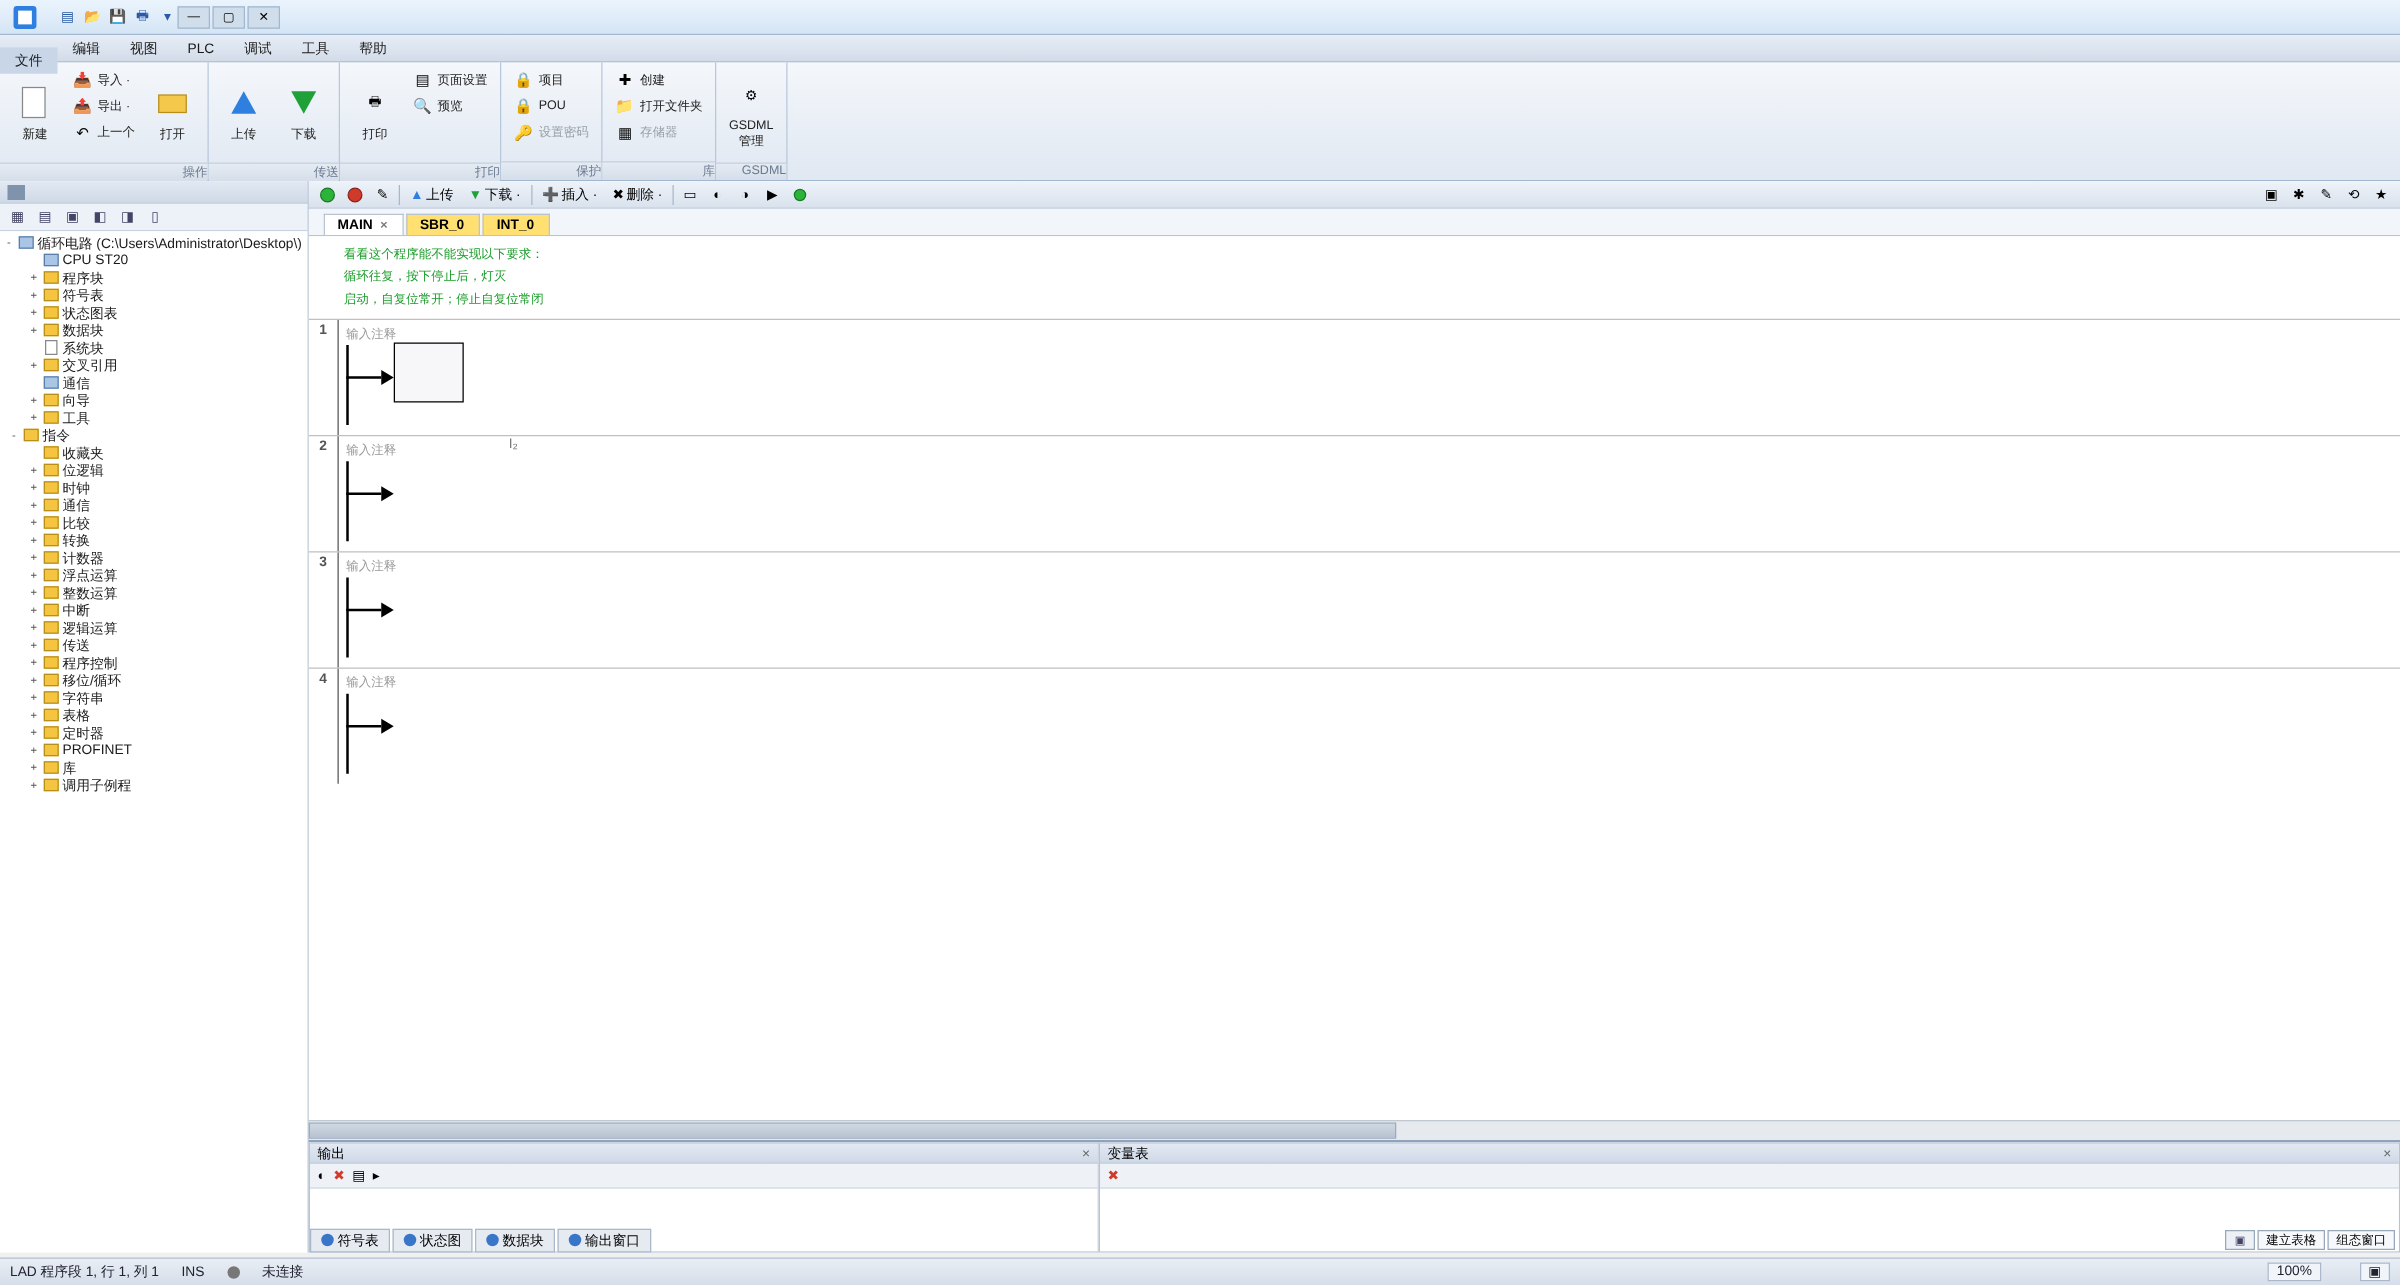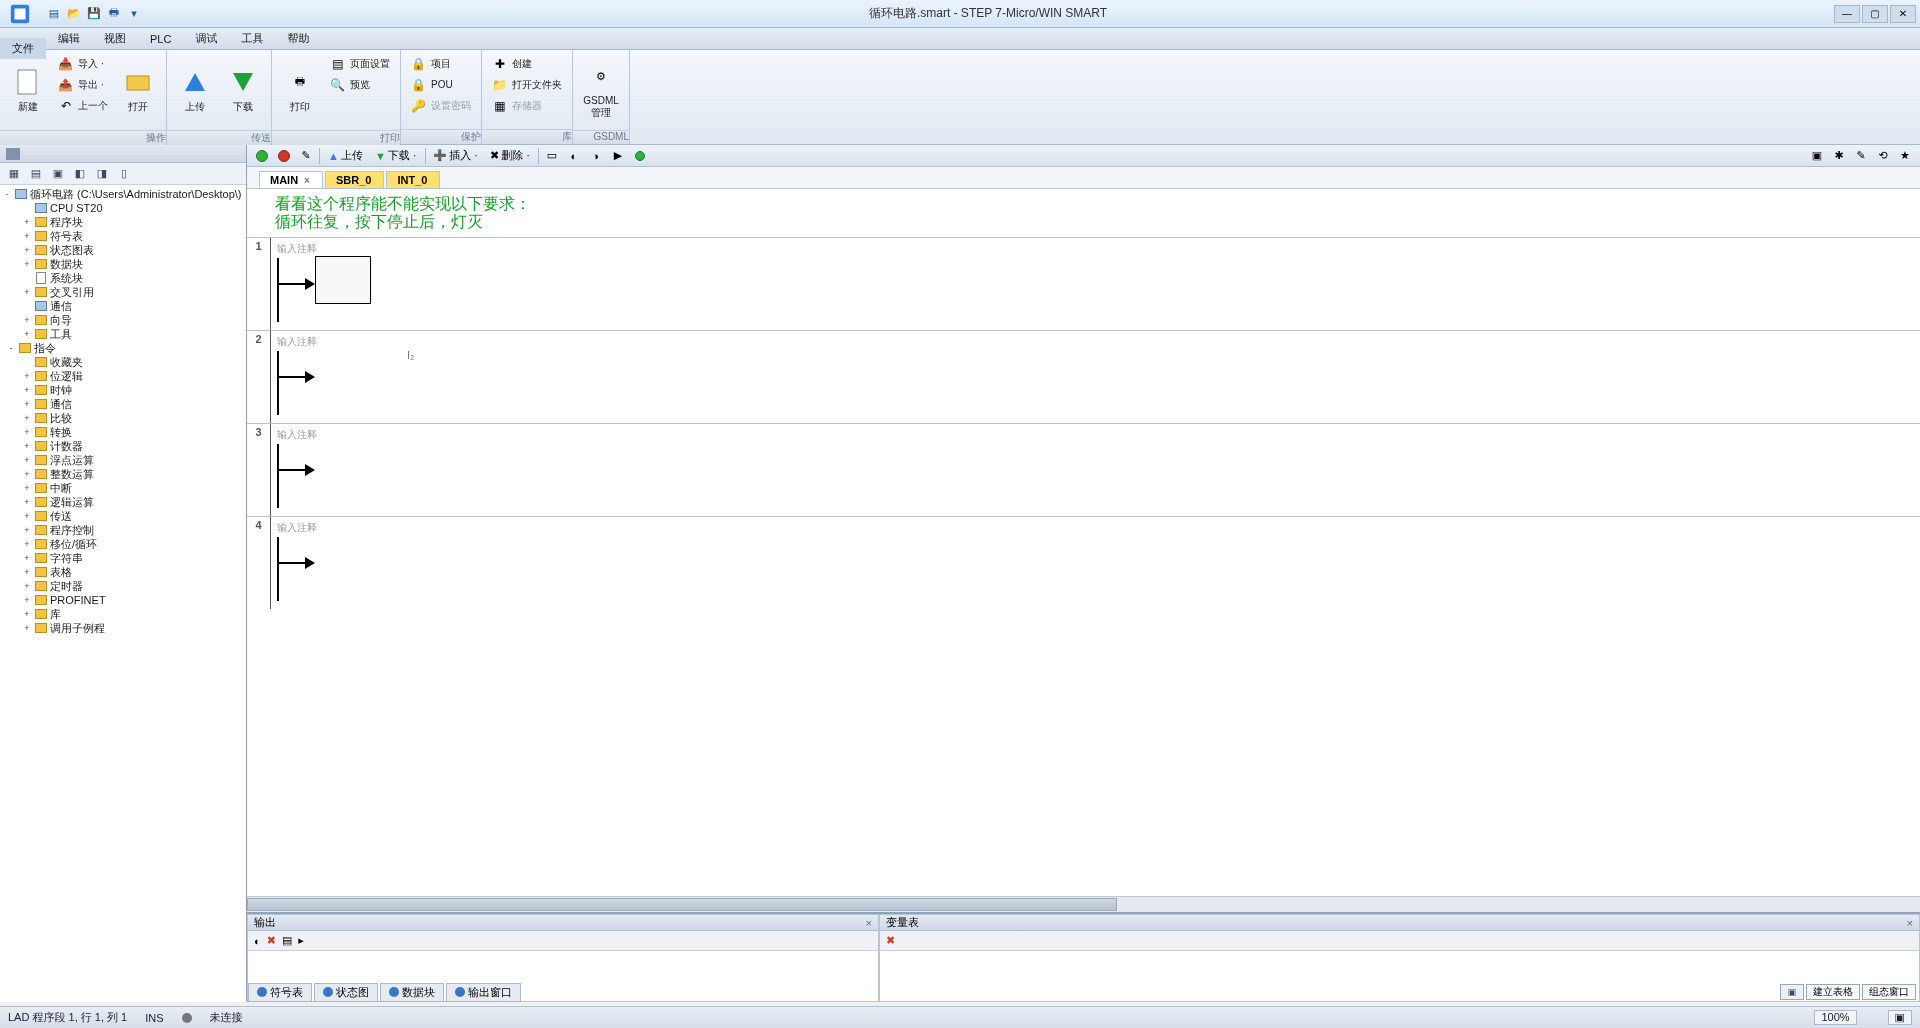"循环电路.smart - STEP 7-Micro/WIN SMART" div.title-text { html: <div>循环电路.smart - STEP 7-Micro/WIN SMART</div> -> none }
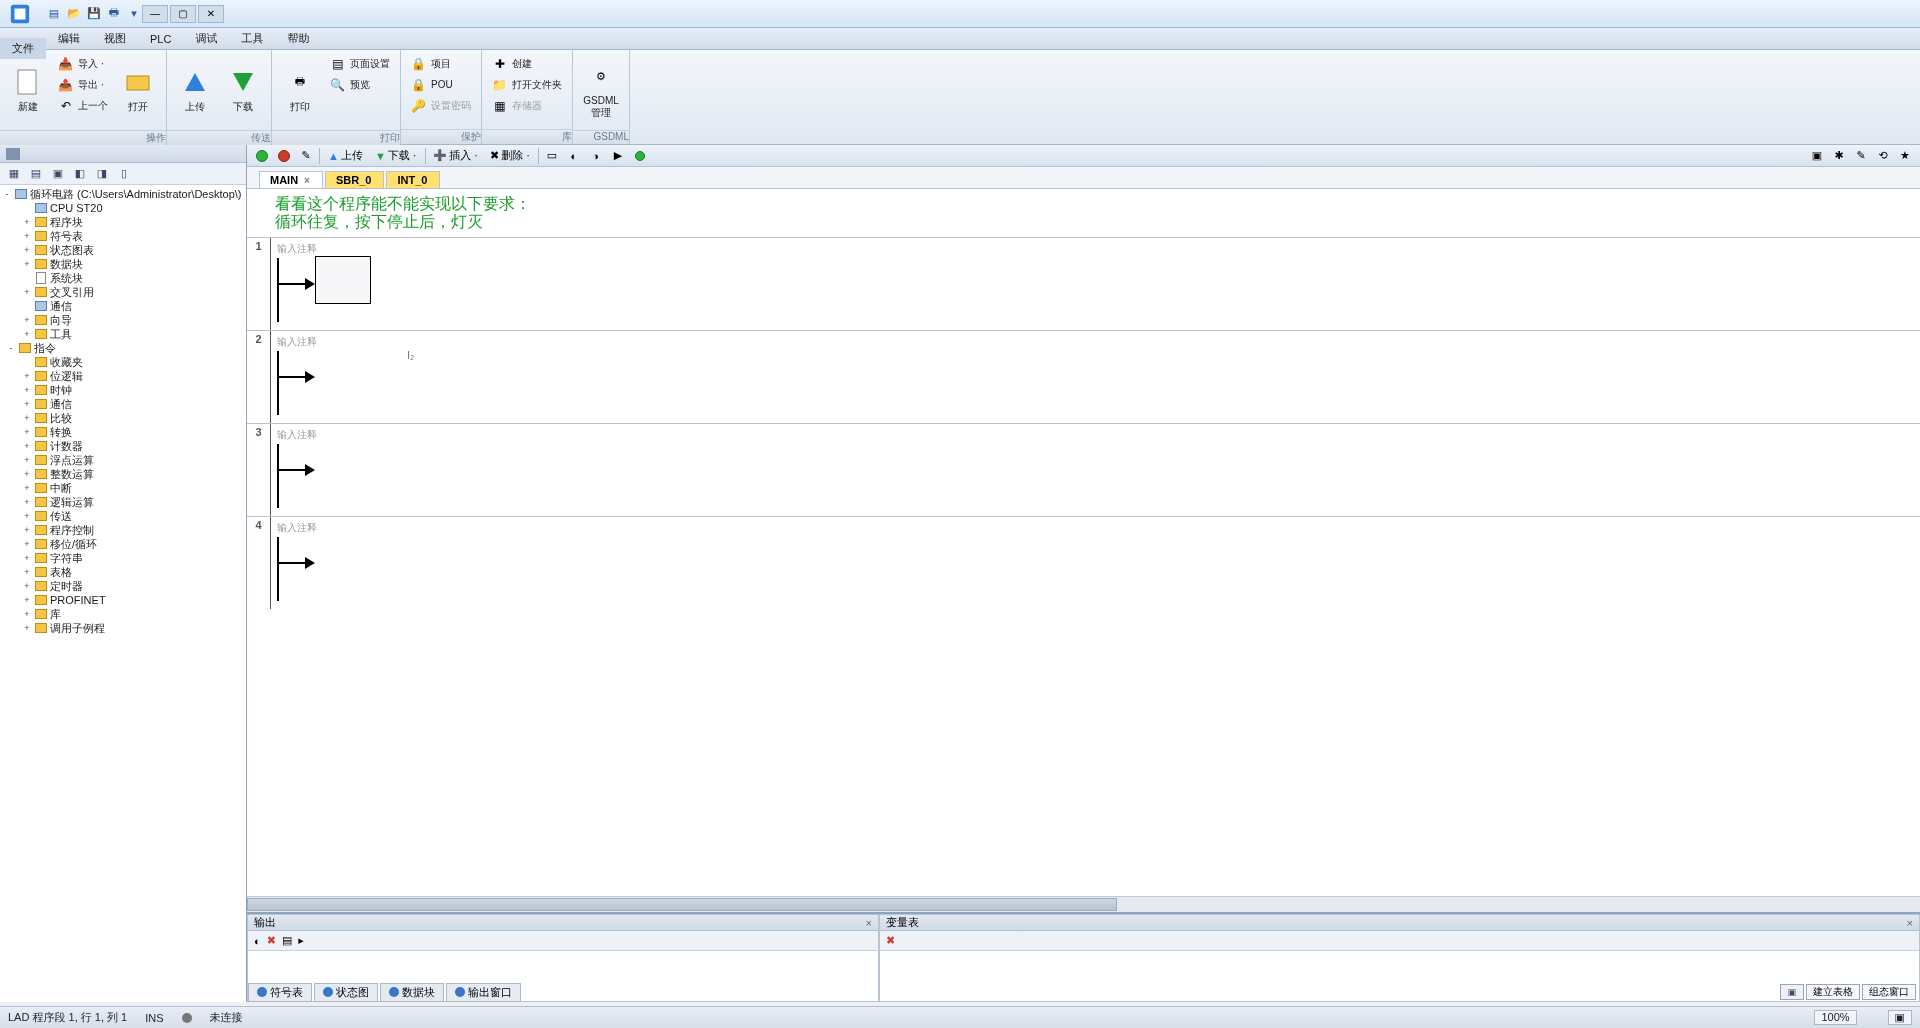"看看这个程序能不能实现以下要求：" .comments div { font-size: 16px -> 10px }
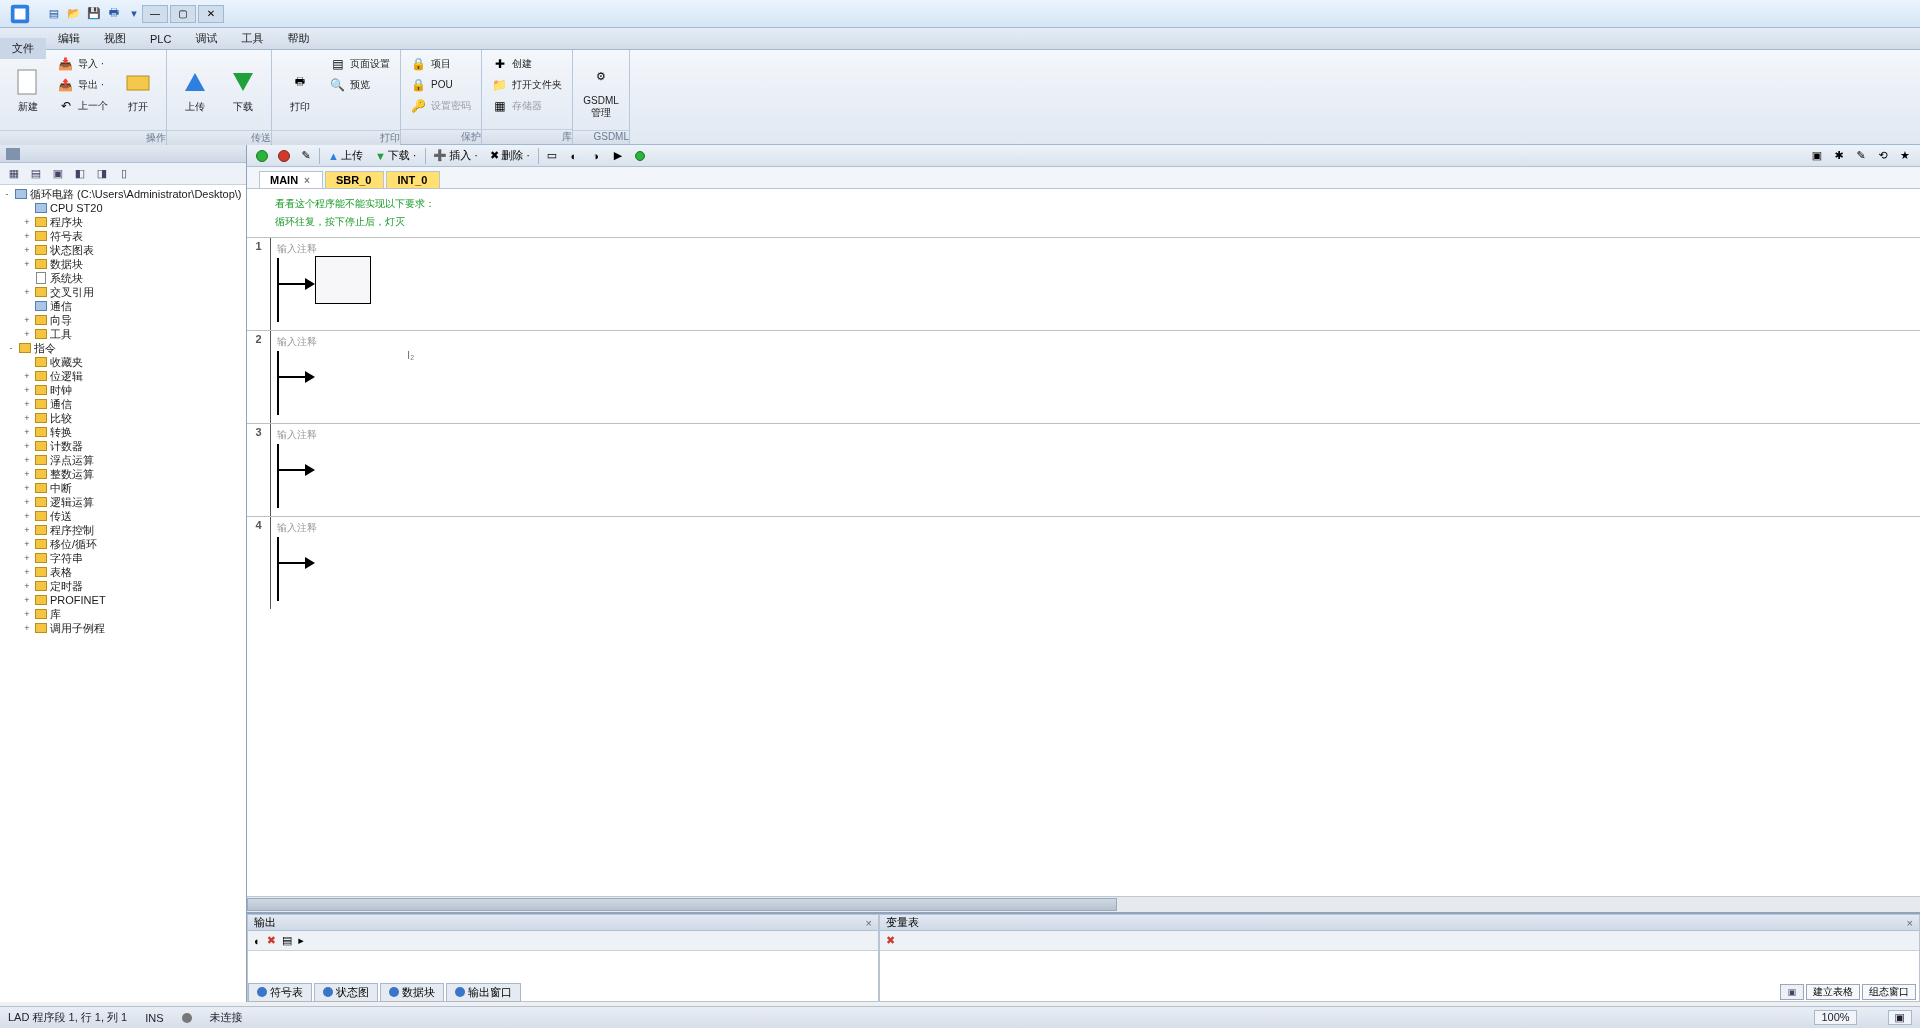"启动，自复位常开；停止自复位常闭" div { html: none -> <div>启动，自复位常开；停止自复位常闭</div> }
